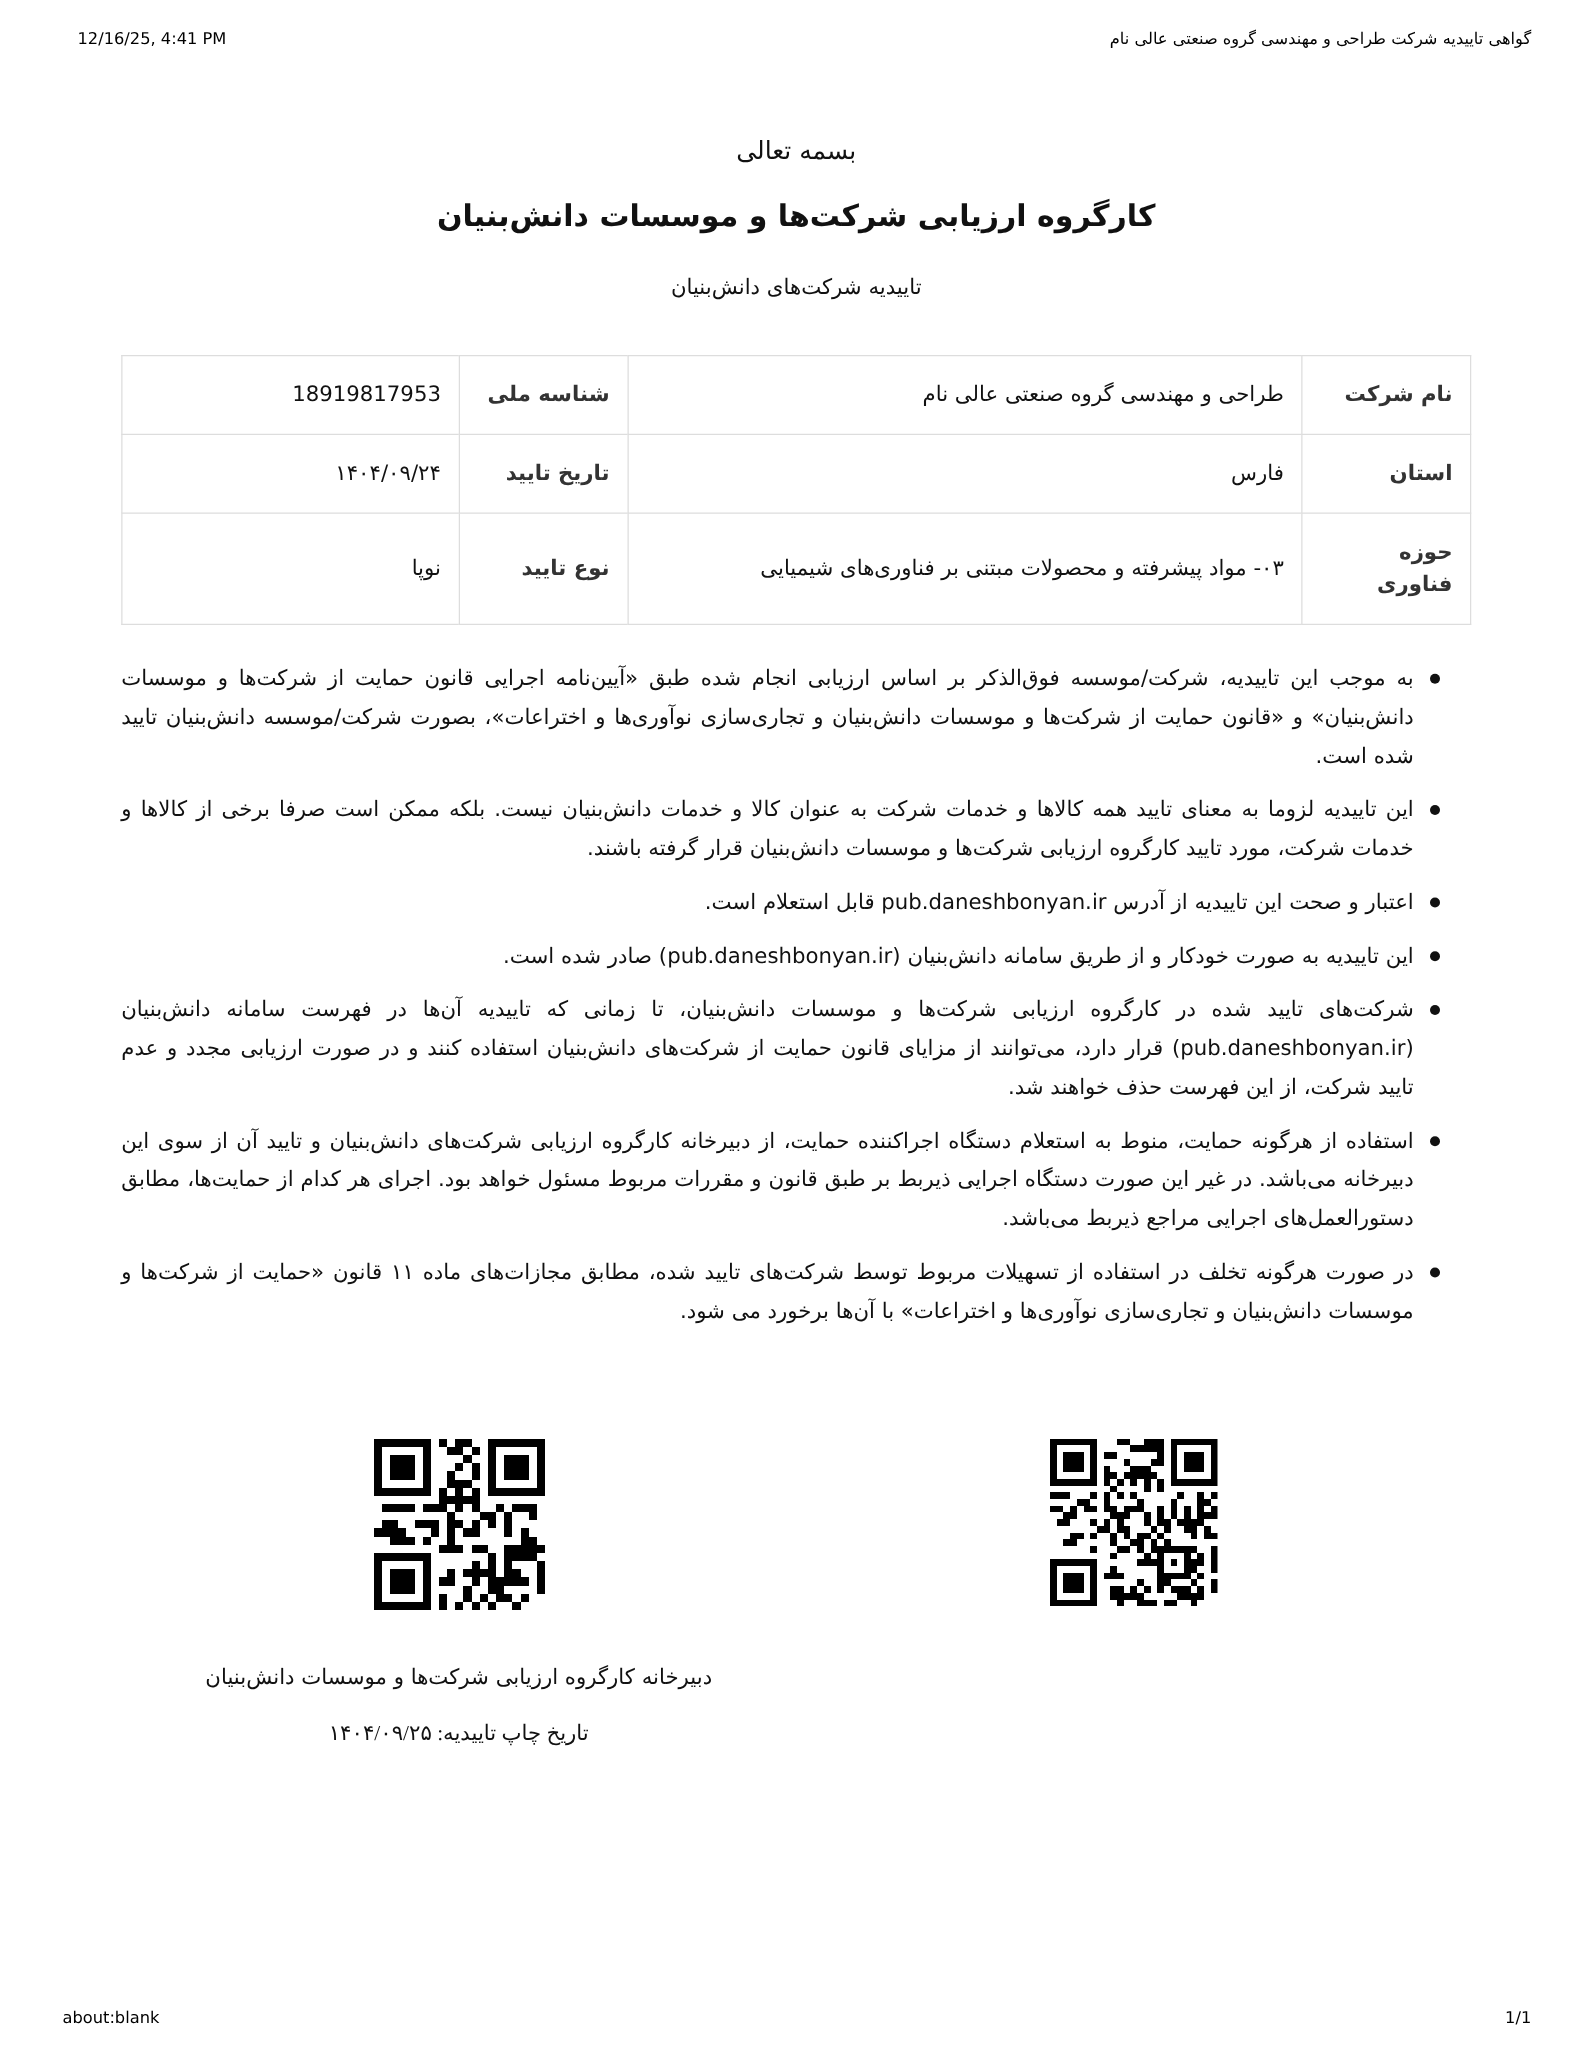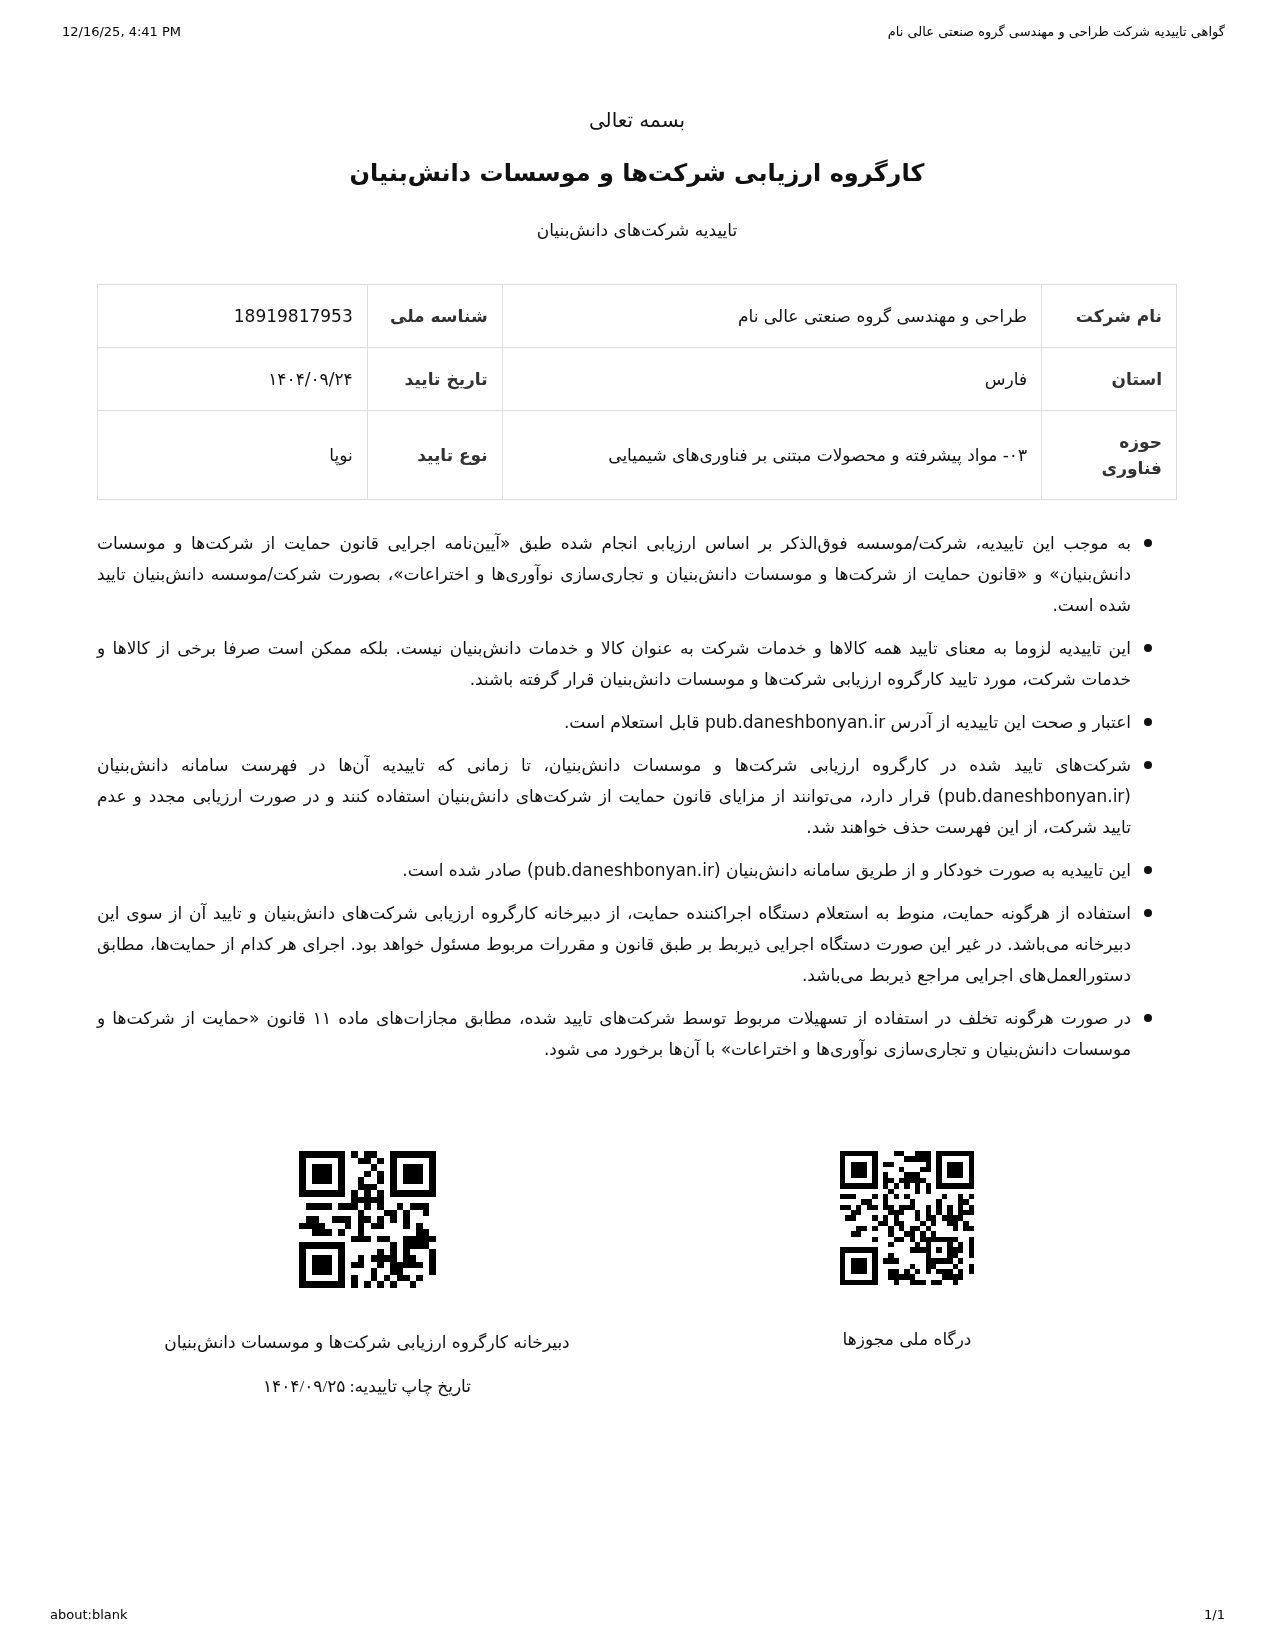"شرکت‌های تایید شده در کارگروه" li { order: before "این تاییدیه به صورت خودکار" -> after "این تاییدیه به صورت خودکار" }
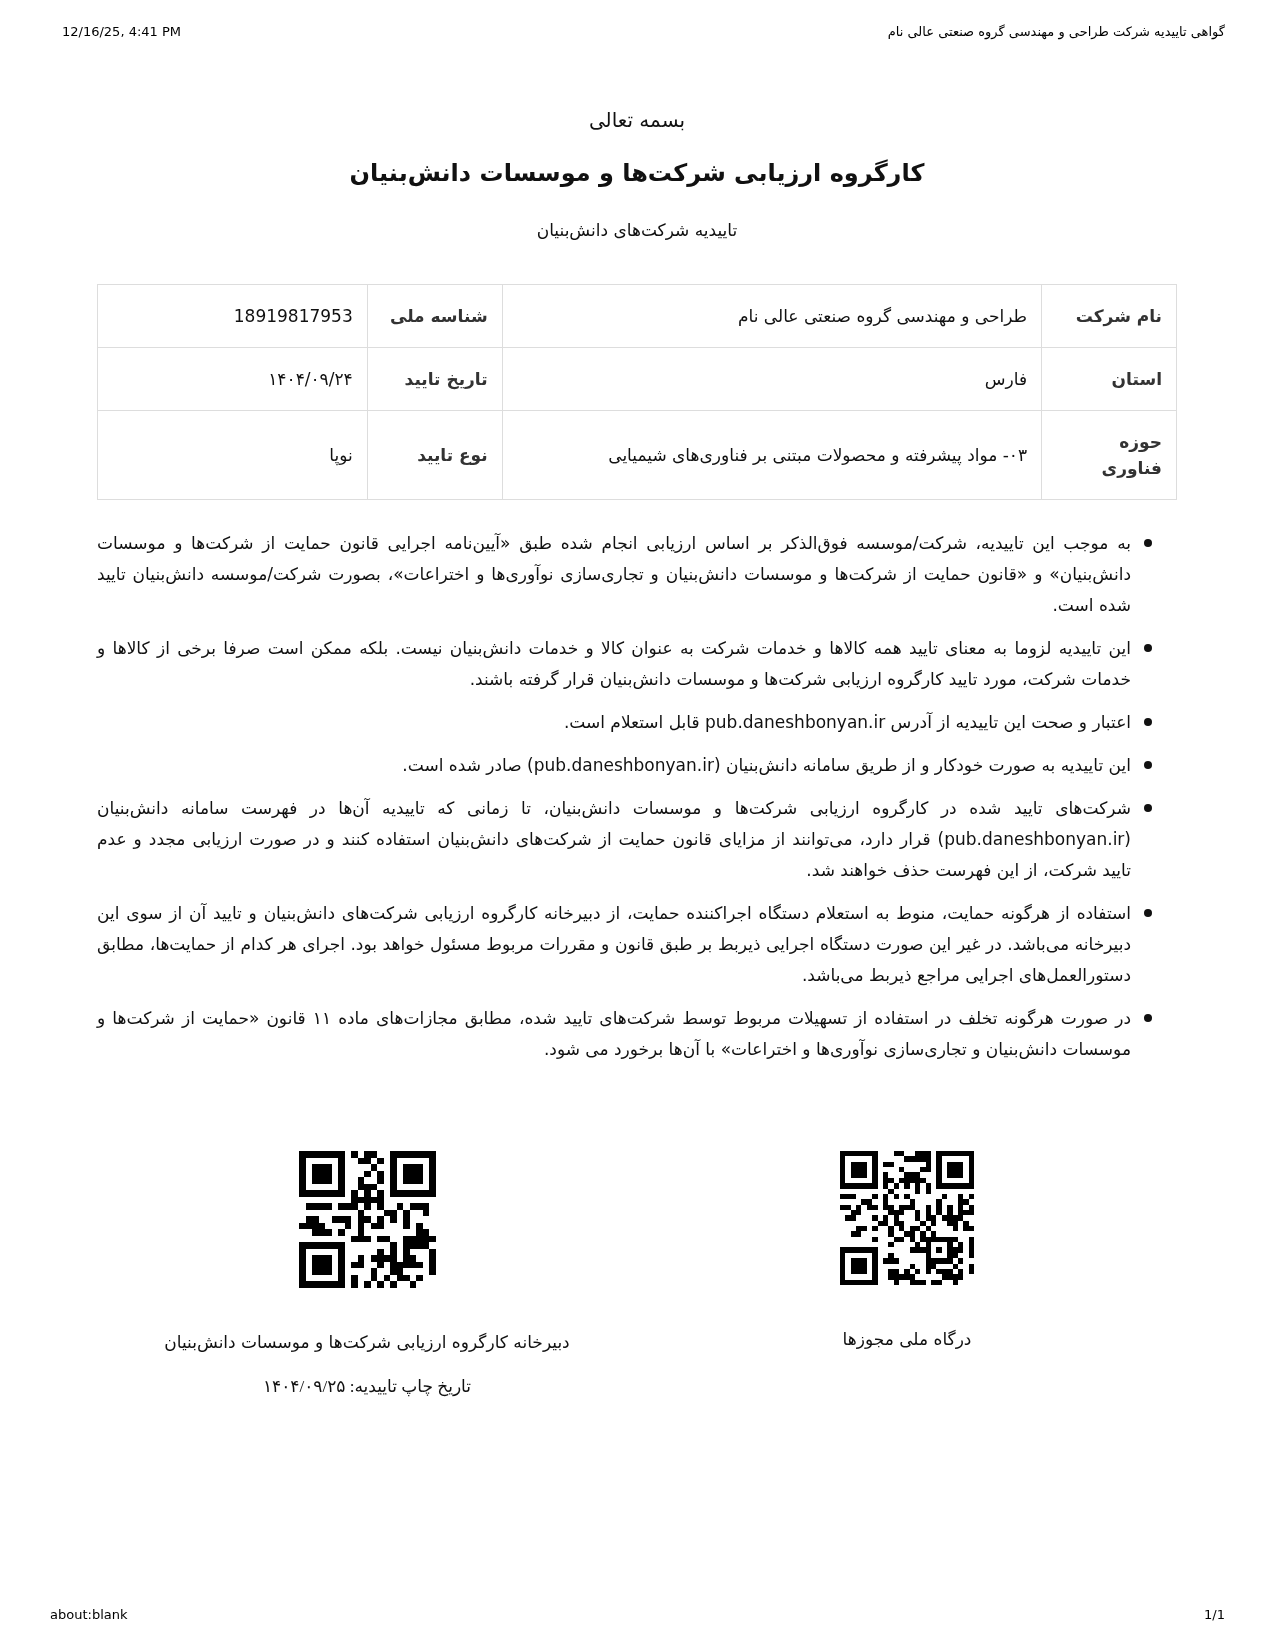"درگاه ملی مجوزها" div.qr-label { html: <div>درگاه ملی مجوزها</div> -> none }
